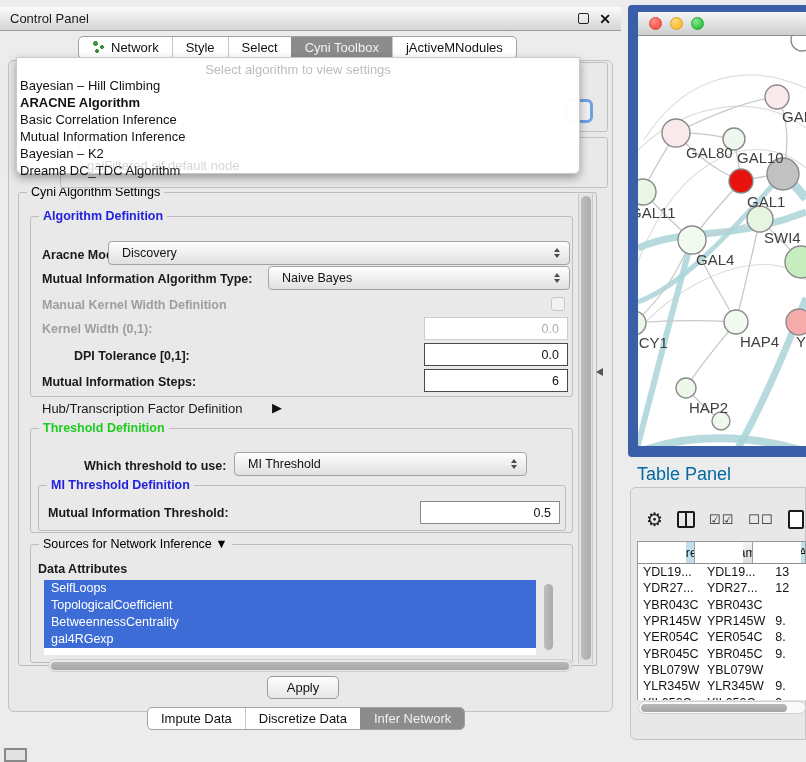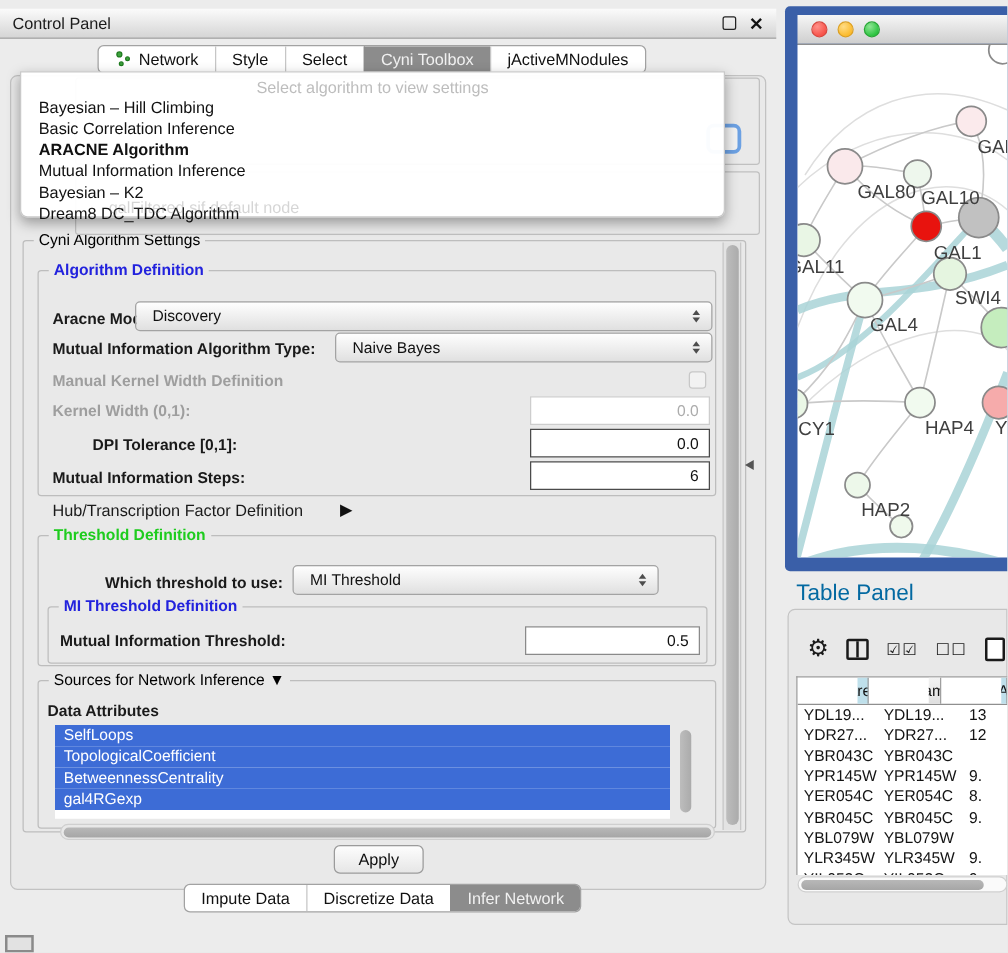"Bayesian – Hill Climbing" .pitem { padding-left: 14px -> 3px }
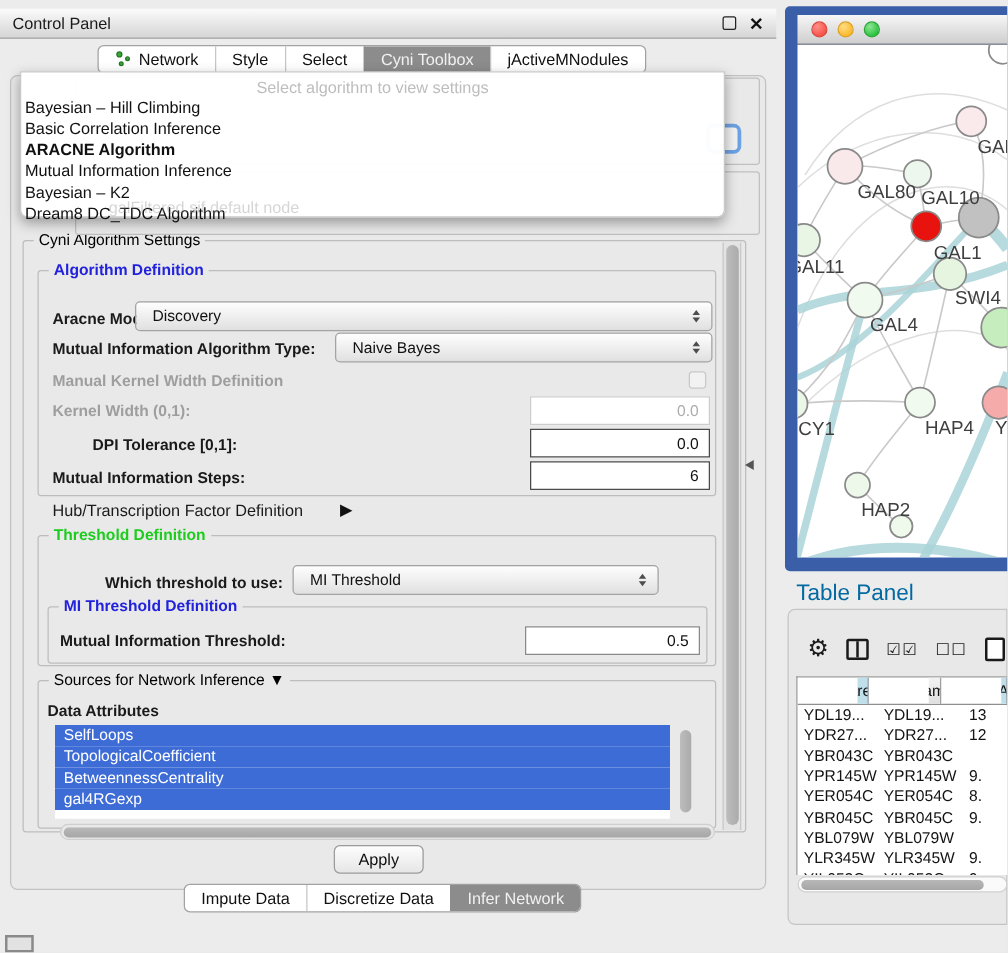"Basic Correlation Inference" div.pitem { order: before "ARACNE Algorithm" -> after "ARACNE Algorithm" }
